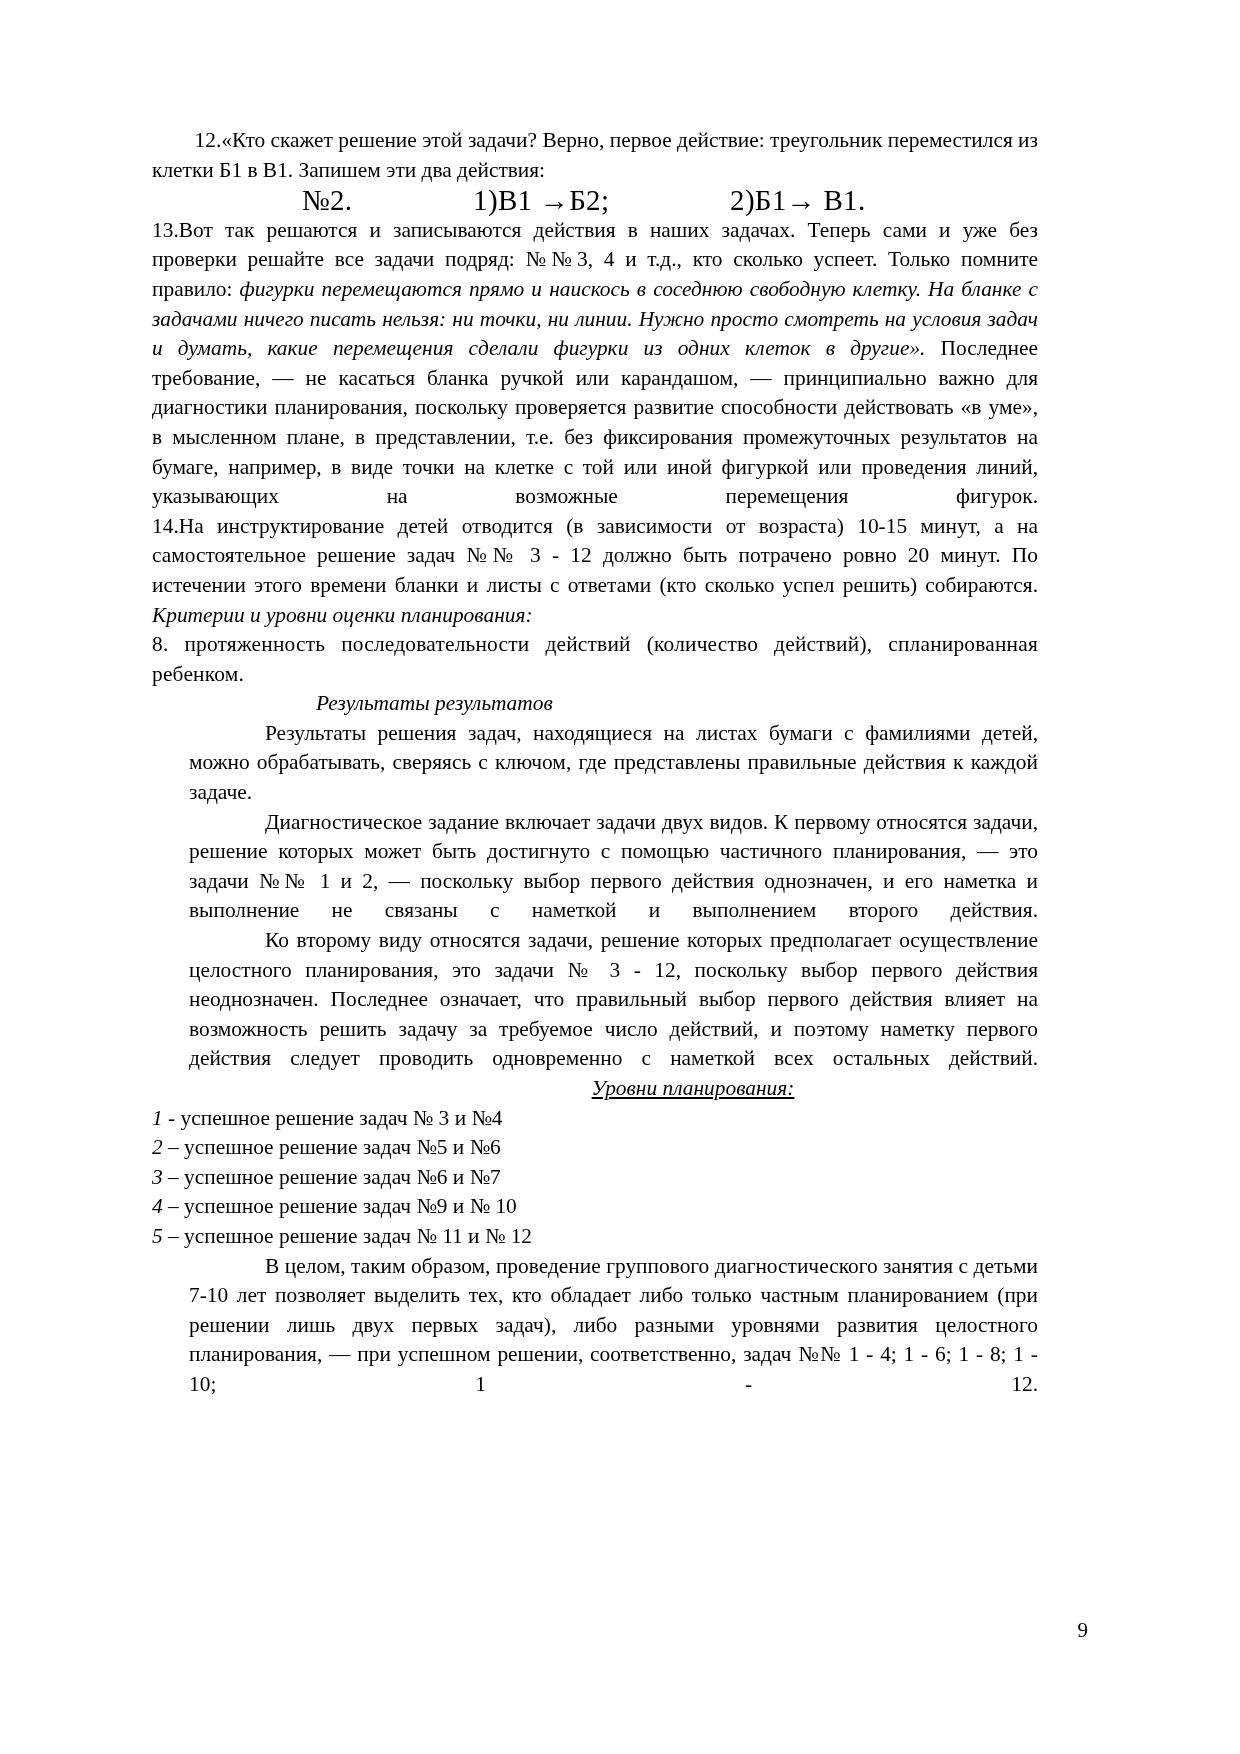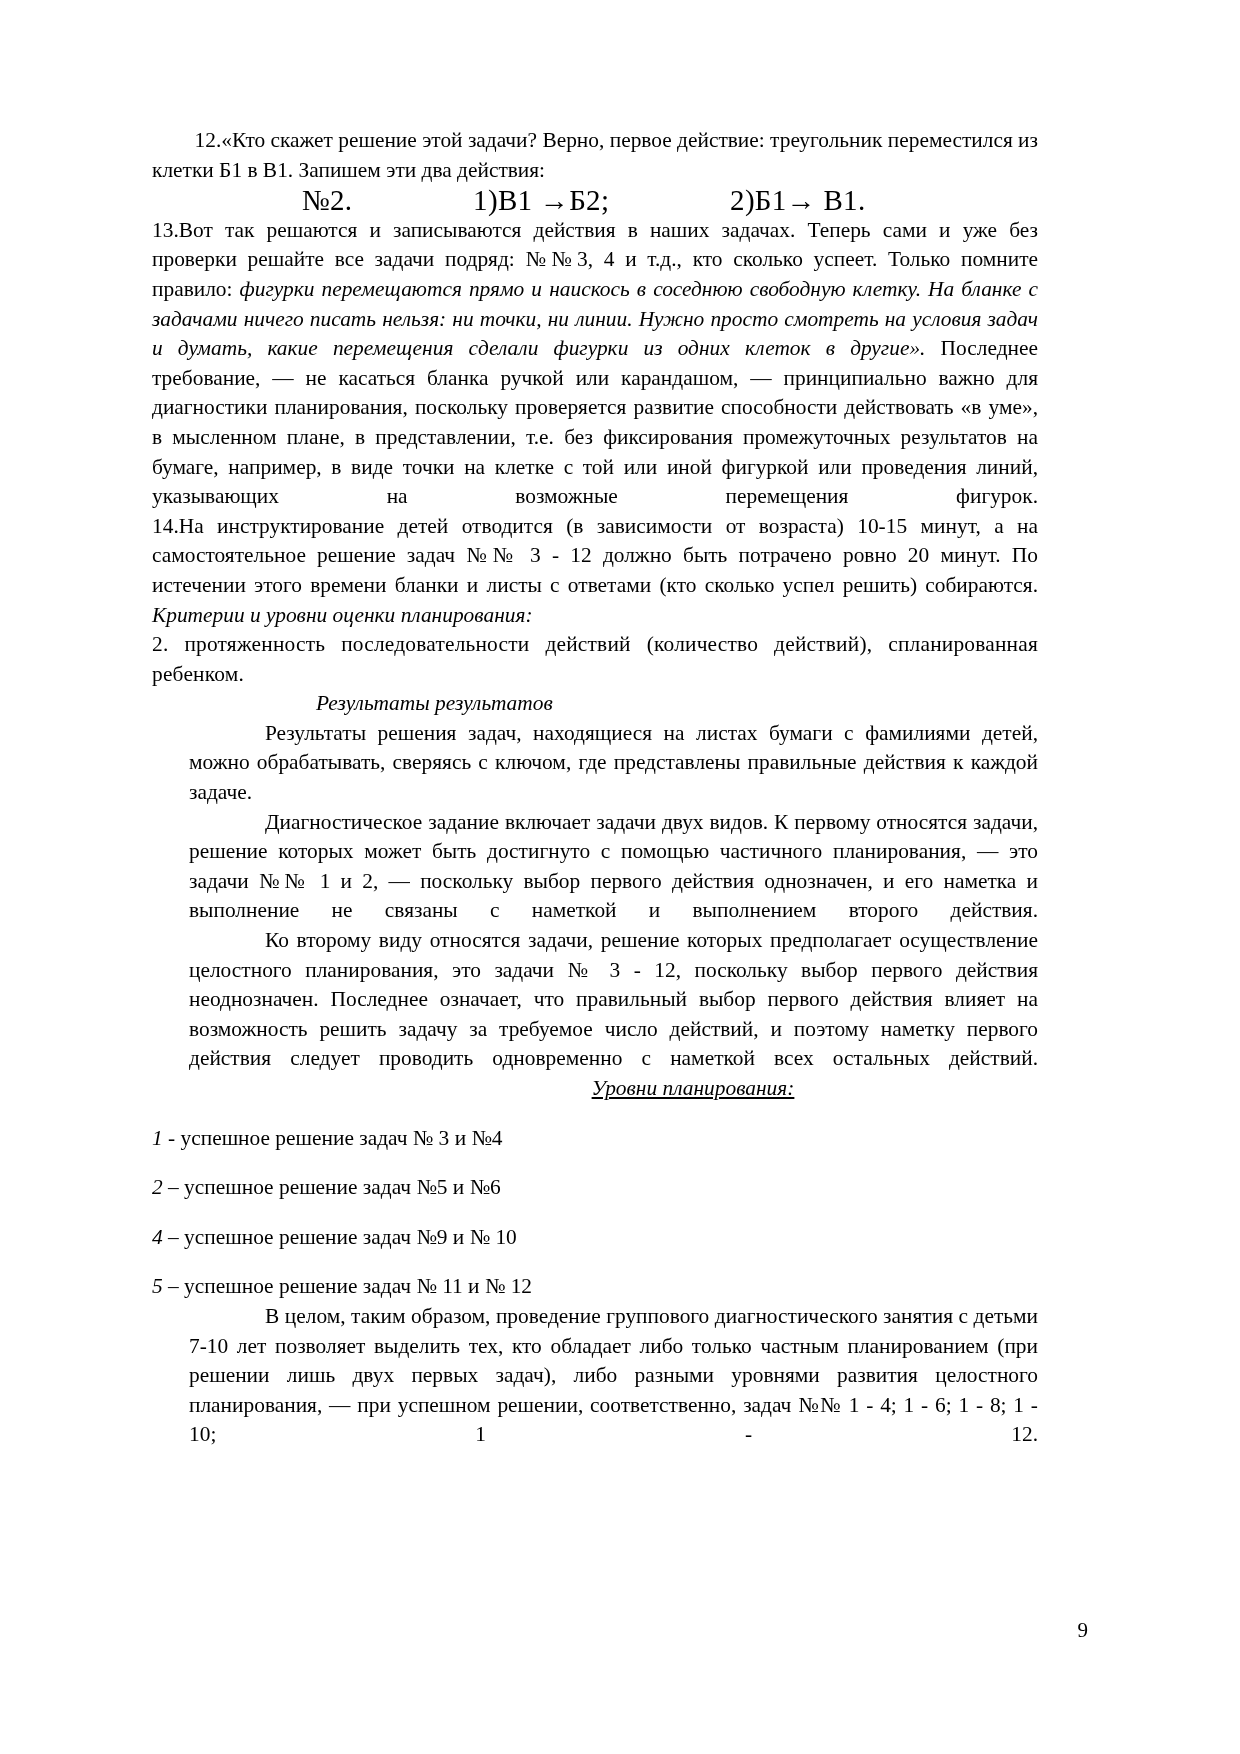"2. протяженность последовательности" p.just-all { text: 2 -> 8 }
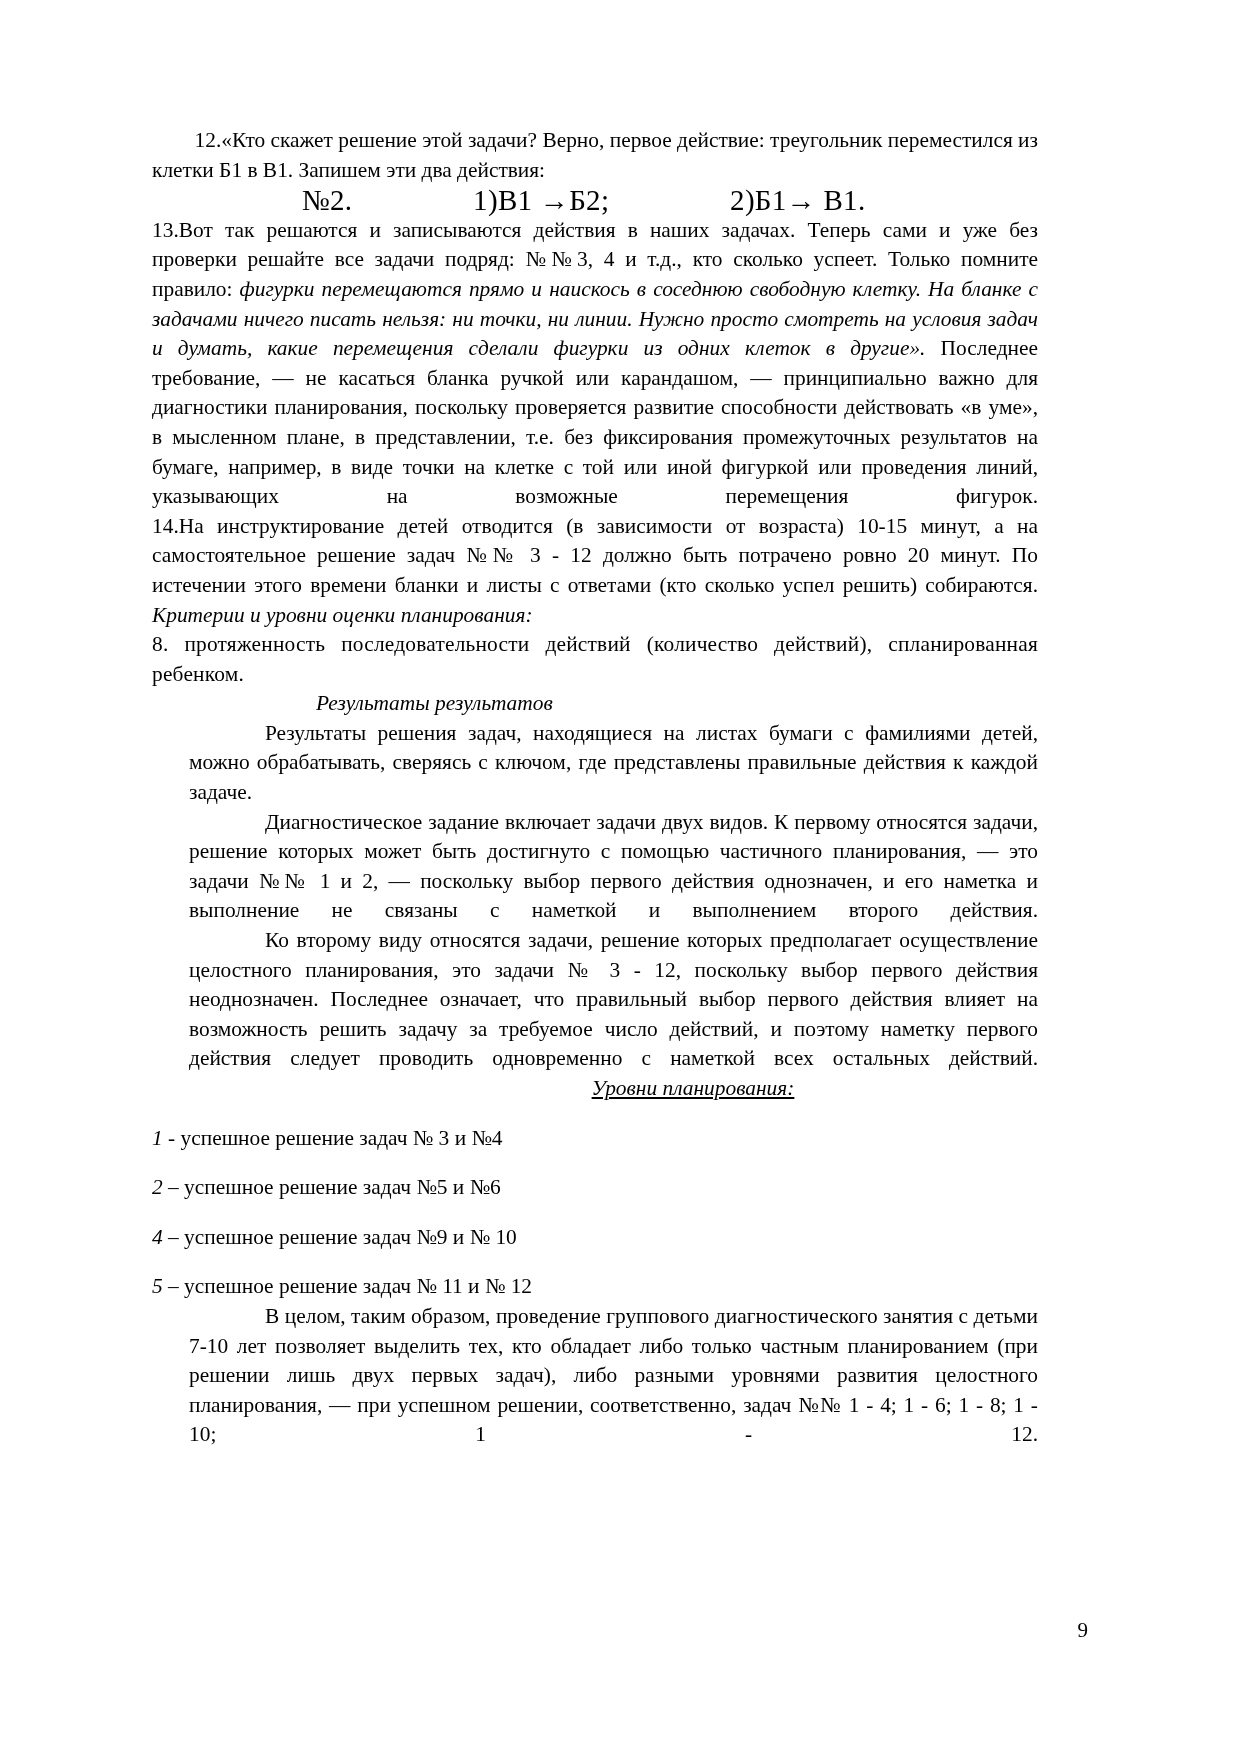"1 - успешное решение задач" .levels p { margin-top: 20px -> none }
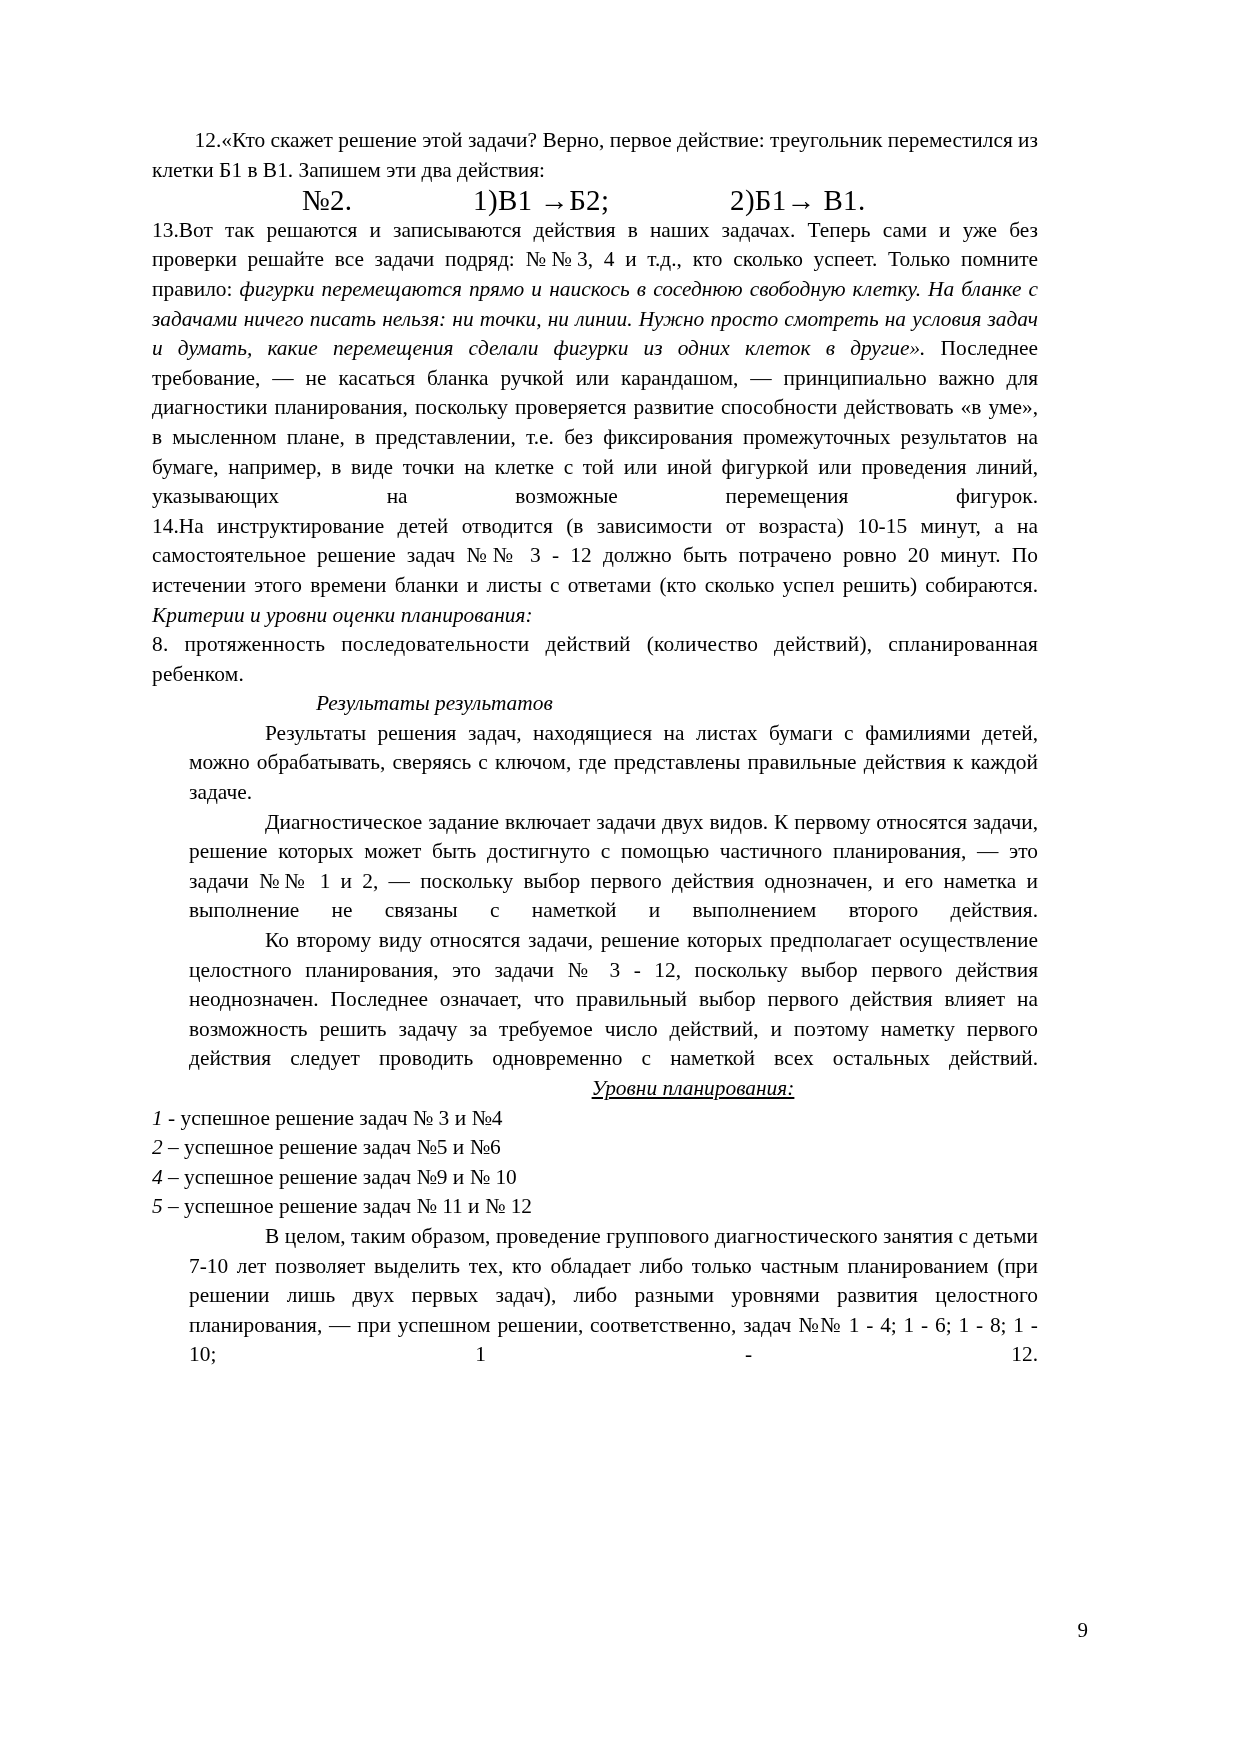"3 – успешное решение задач" p { html: none -> <p><span>3</span><span> – успешное решение задач №6 и №7</span></p> }
